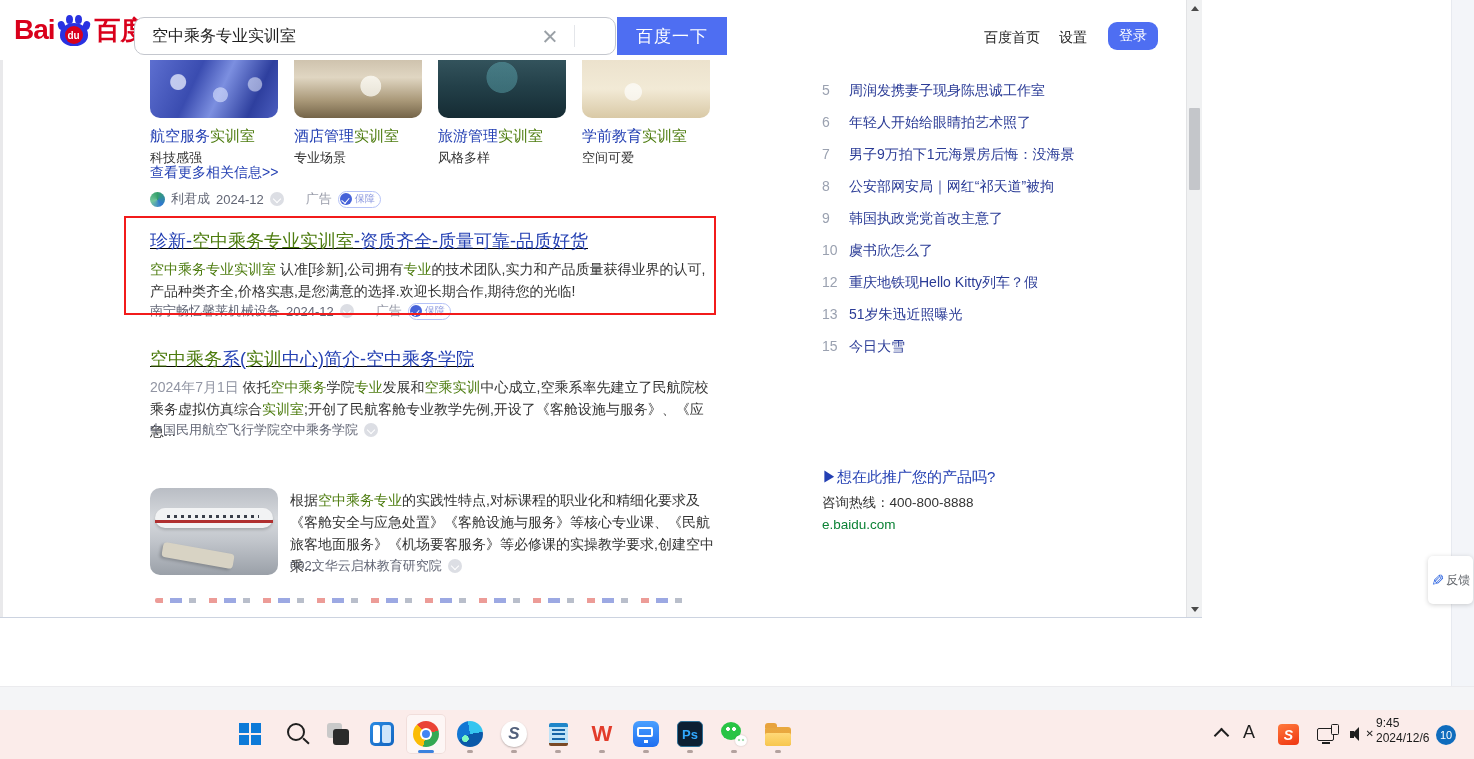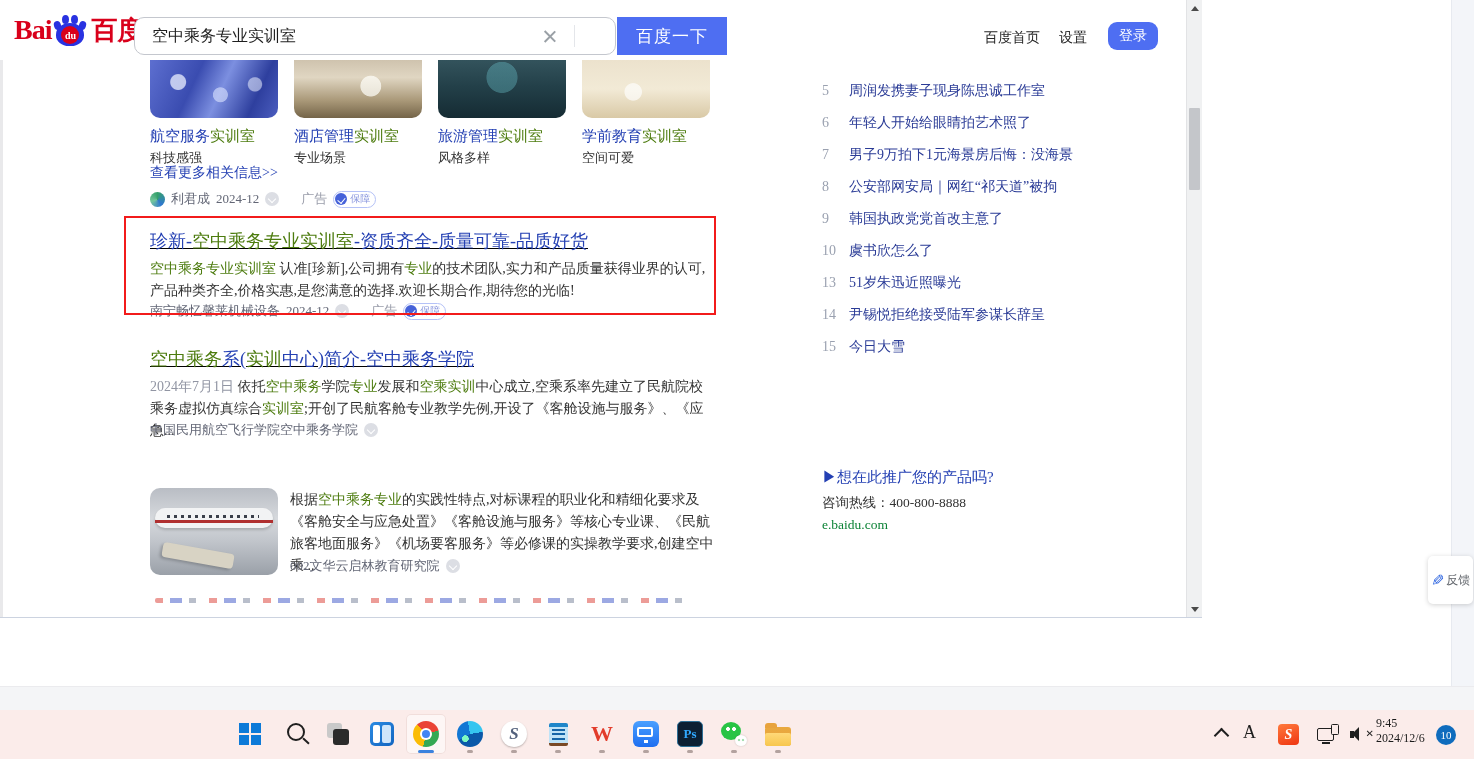"Bai" #page { font-family: Liberation Serif, serif -> Liberation Sans, sans-serif }
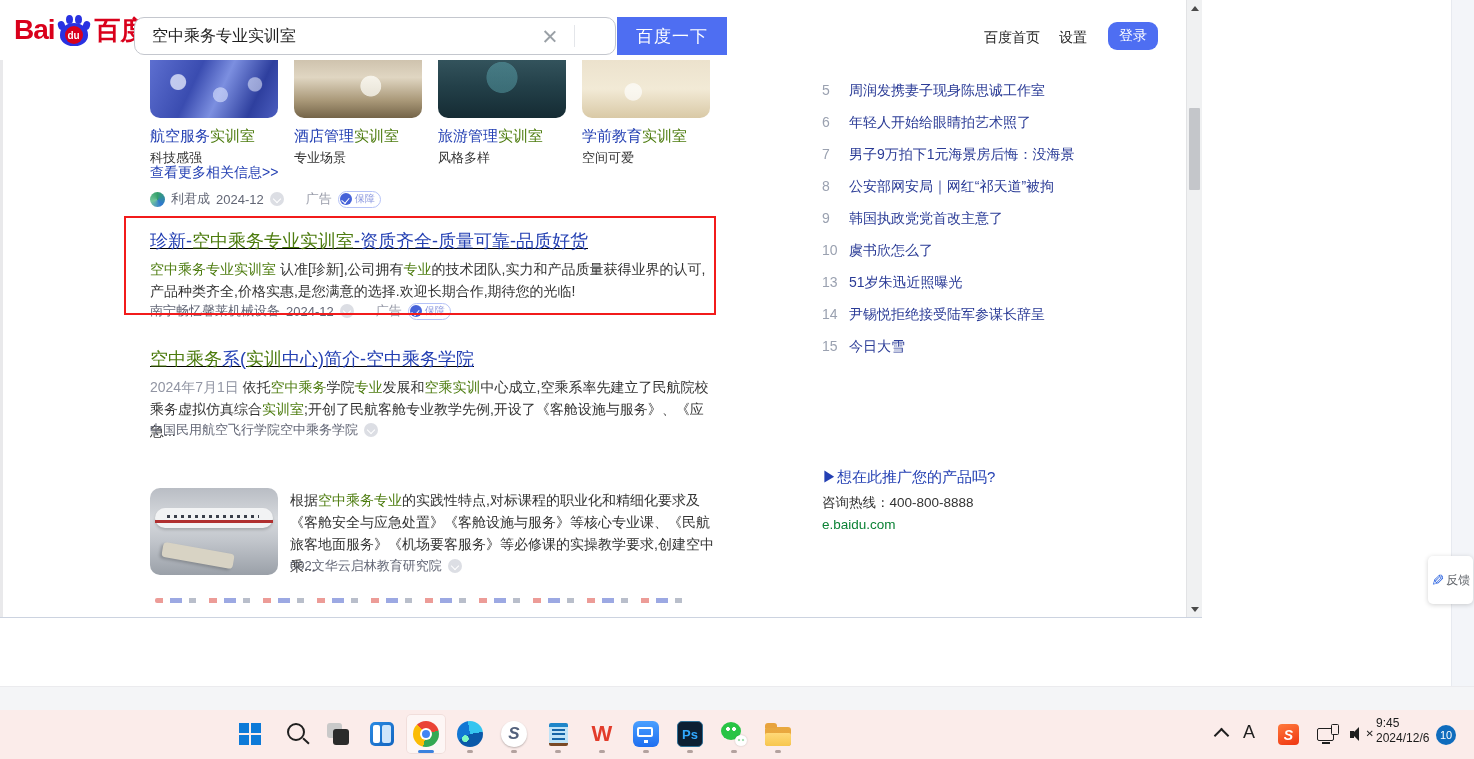"12" div.hot-item { html: none -> <div> <span>12</span> <span>重庆地铁现Hello Kitty列车？假</span> </div> }
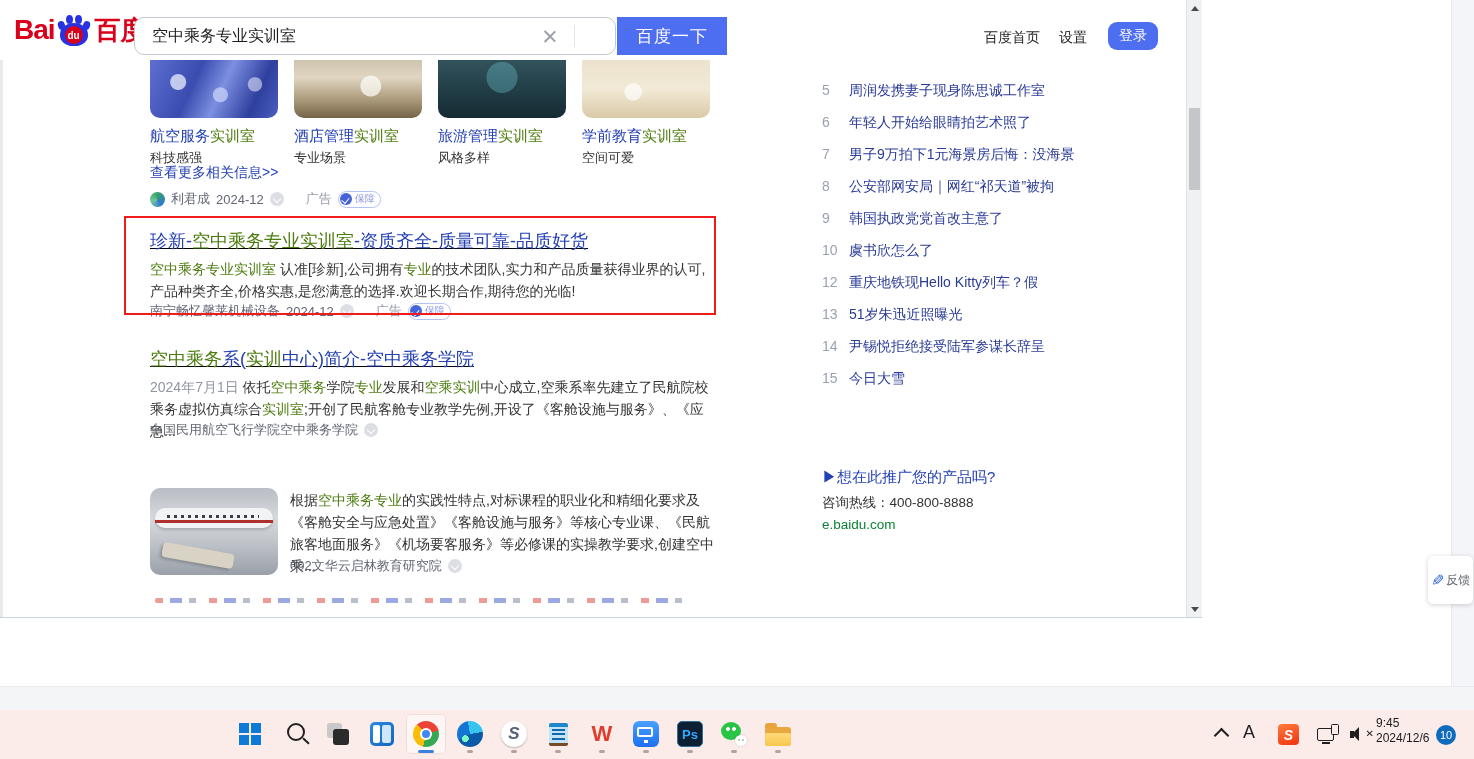"14" div.hot-item { html: <div> <span>14</span> <span>尹锡悦拒绝接受陆军参谋长辞呈</span> </div> -> none }
